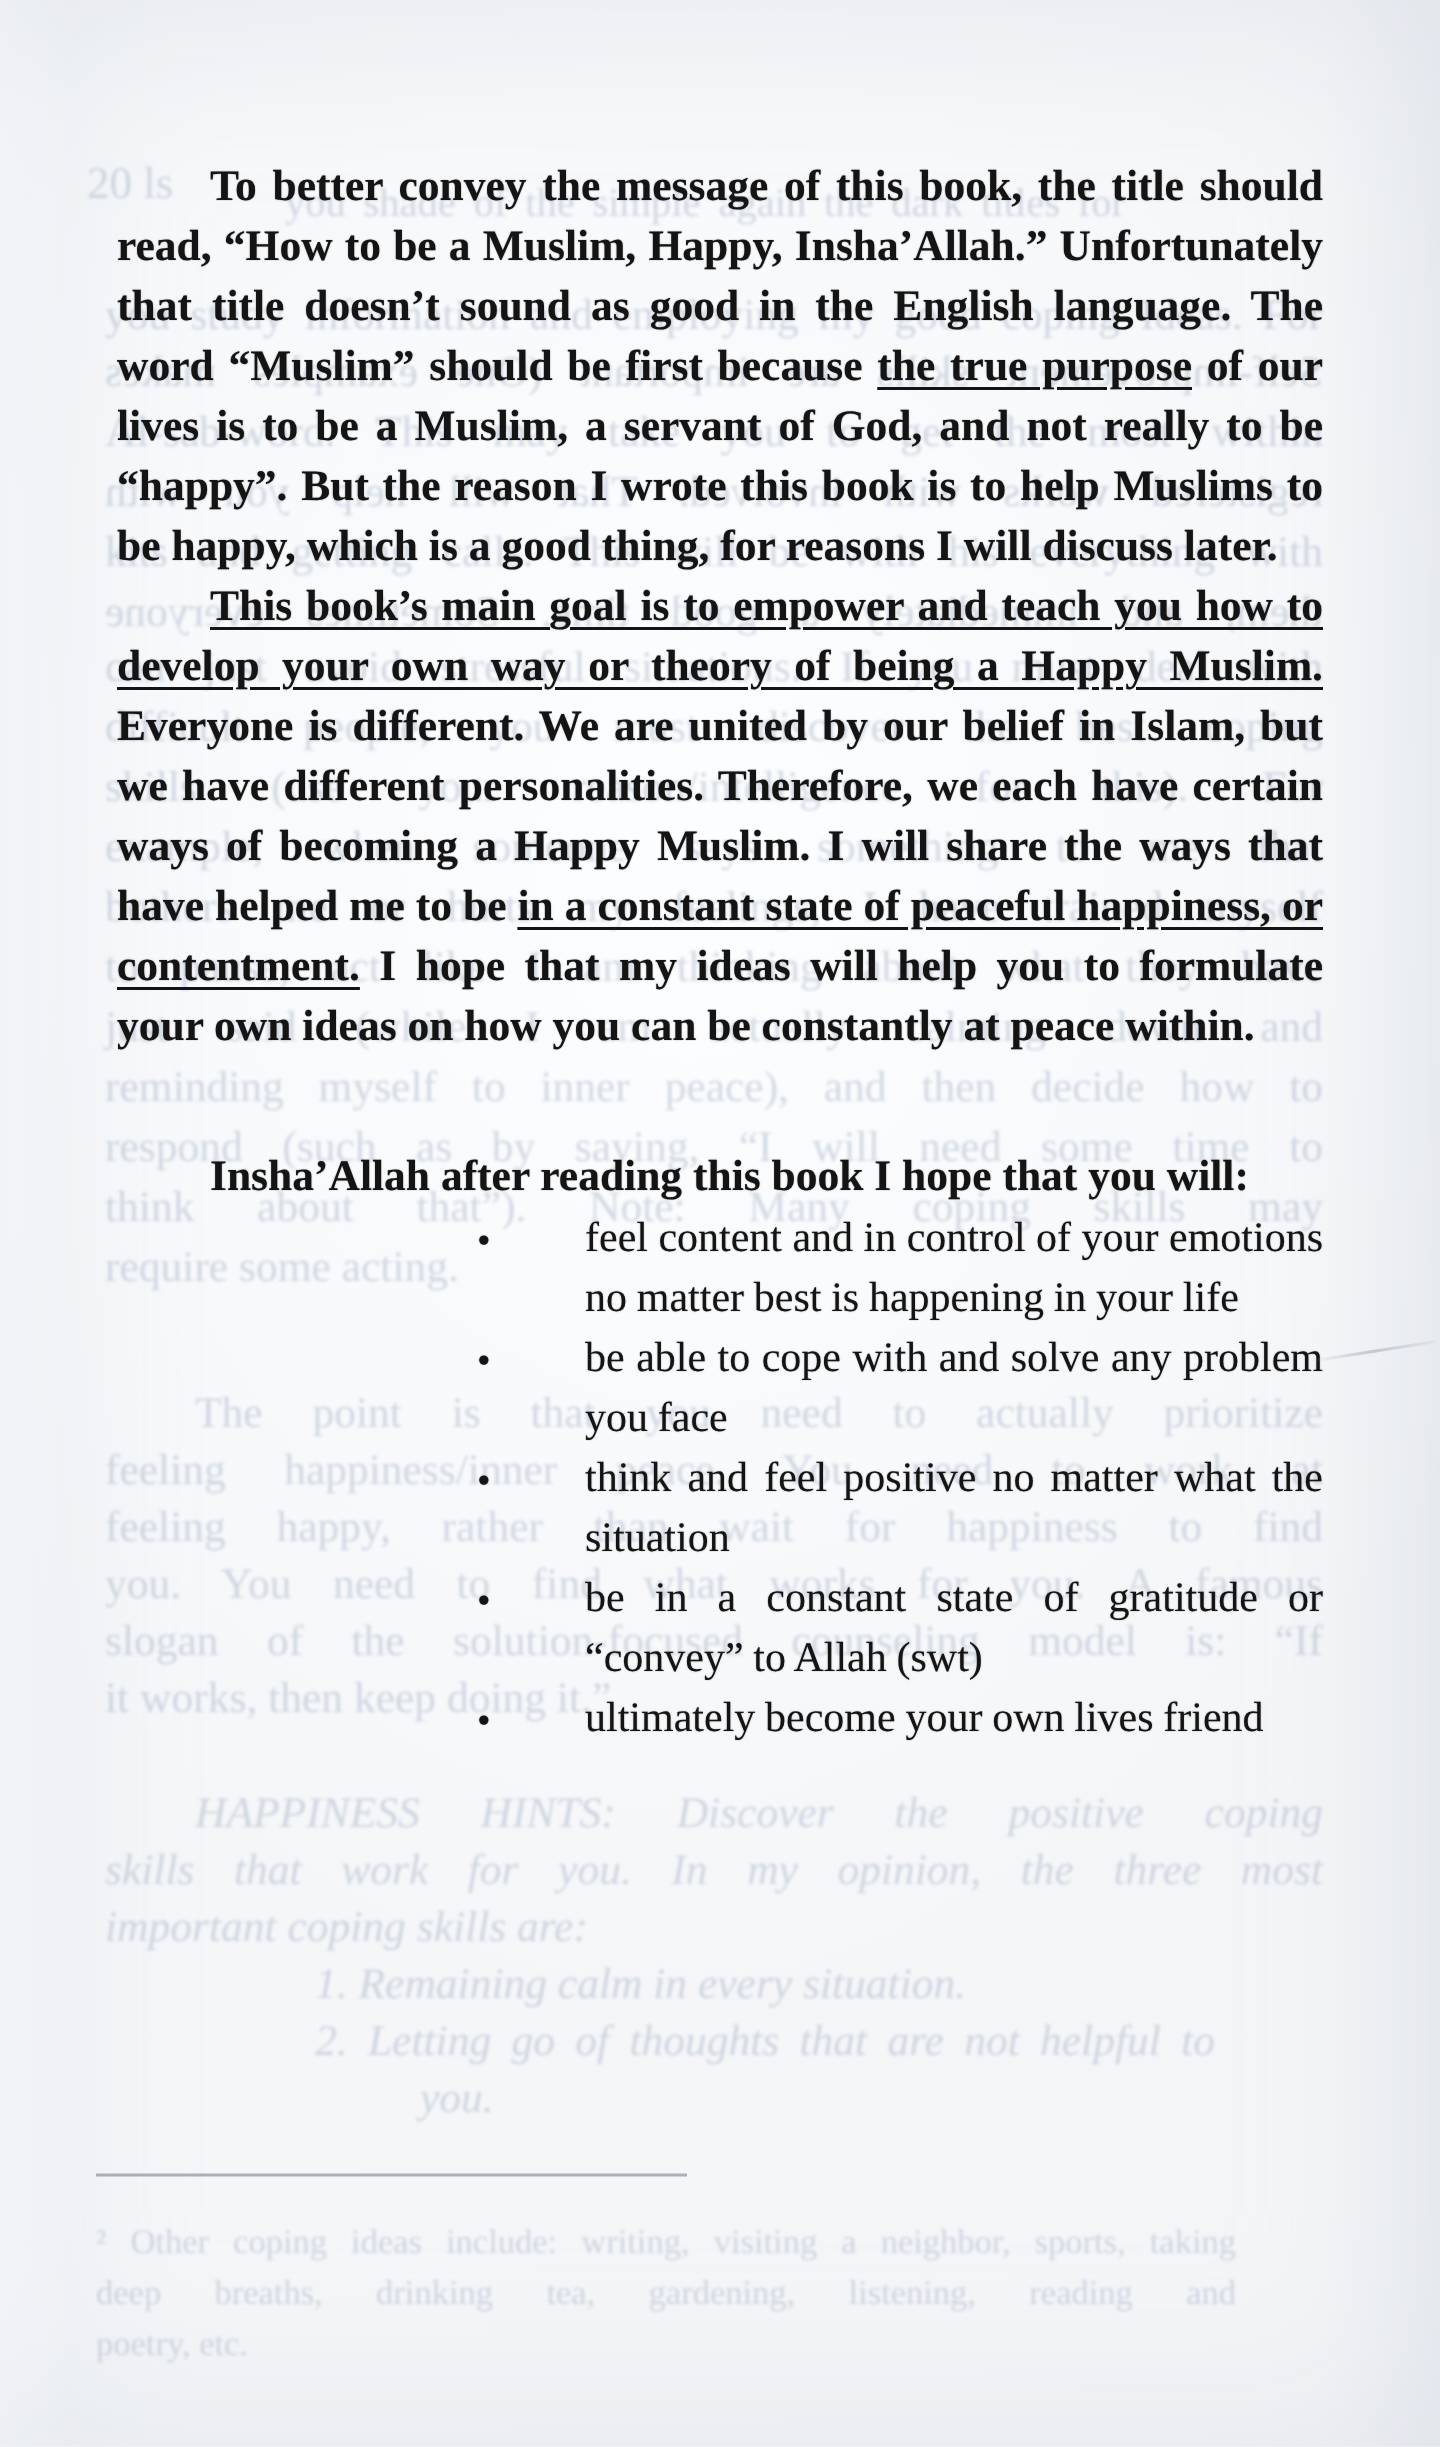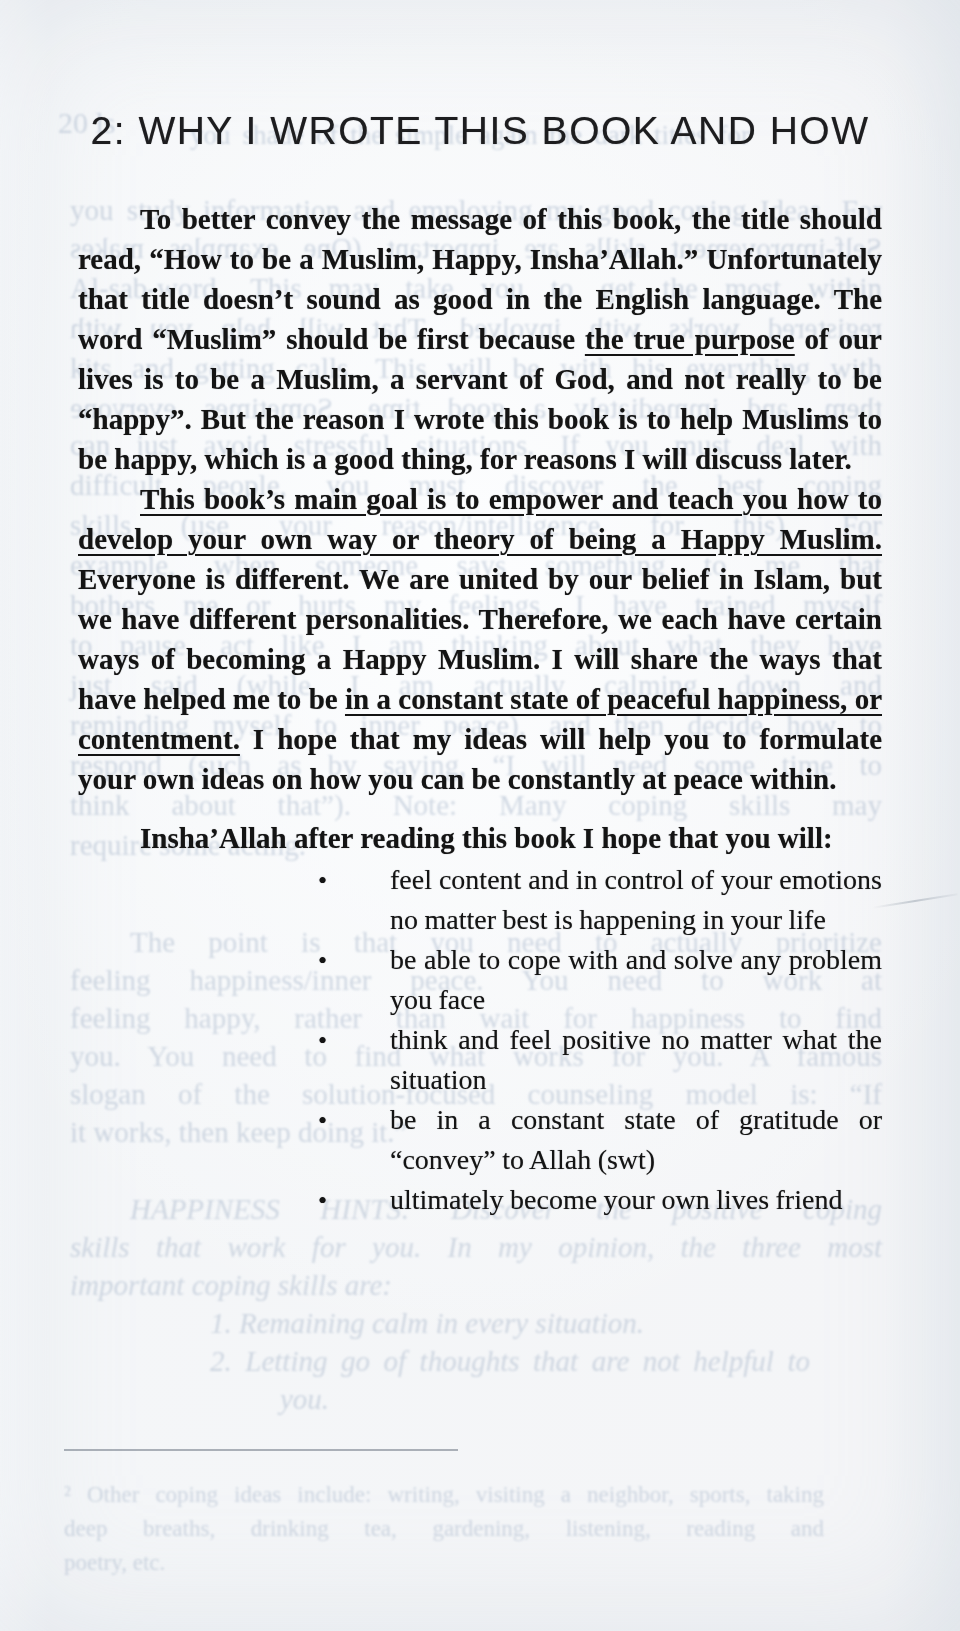"2: WHY I WROTE THIS" div { html: <div>2: WHY I WROTE THIS BOOK AND HOW</div> -> none }
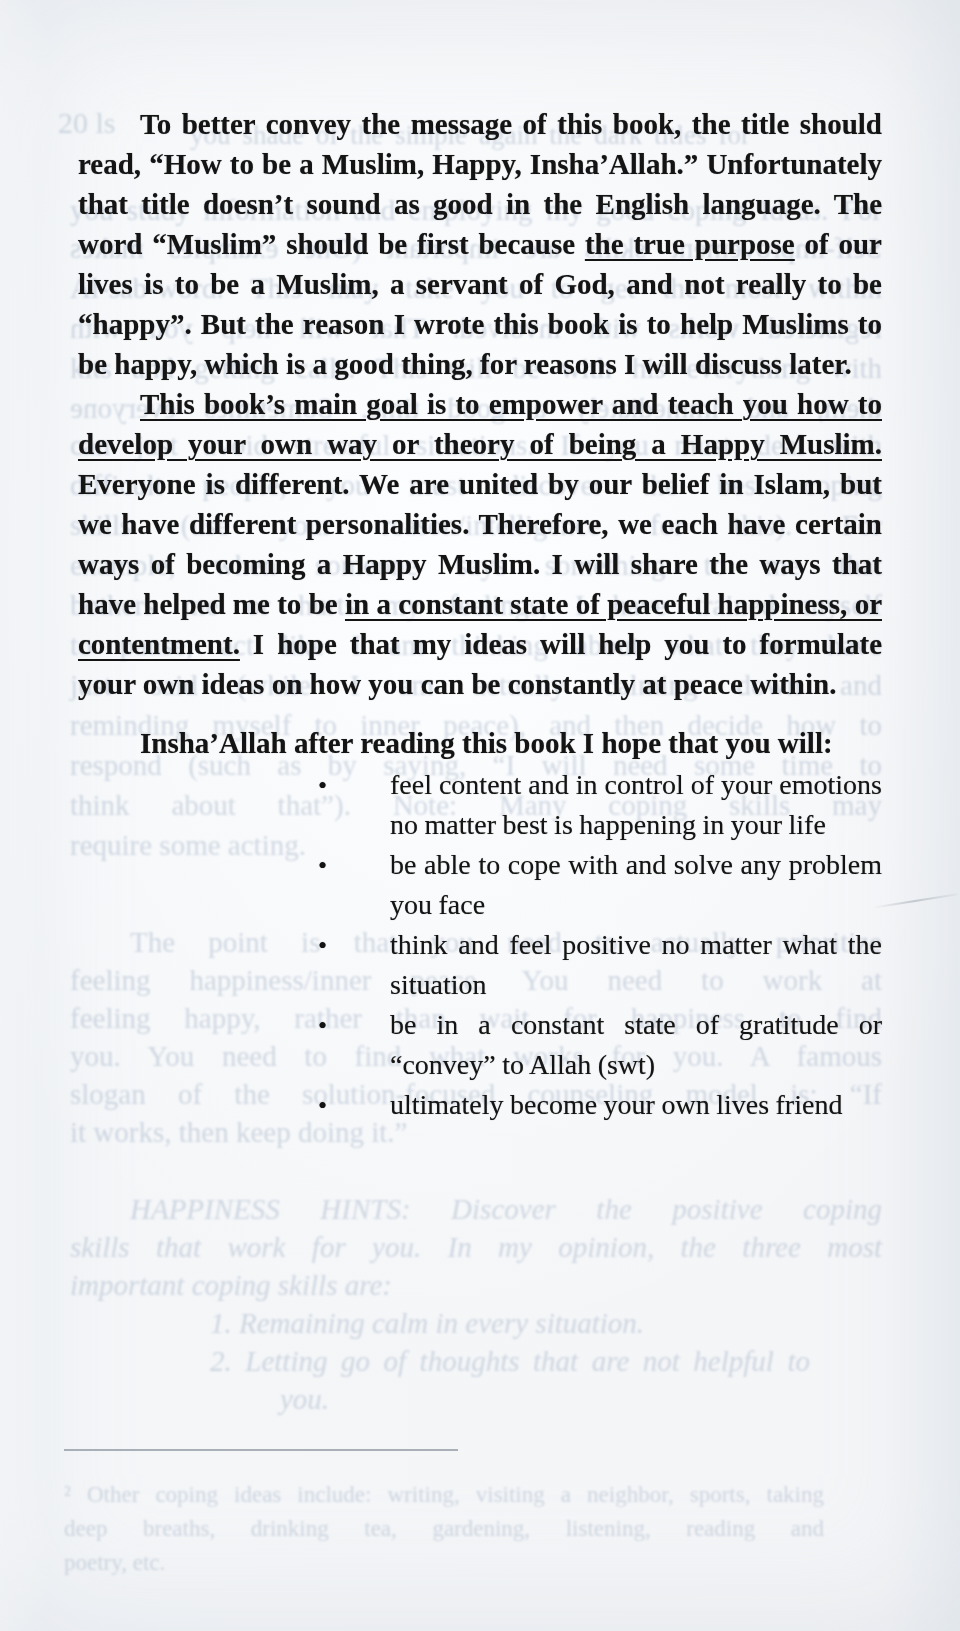"Insha’Allah after reading this book" .para.spaced { margin-top: 19px -> 60px }
